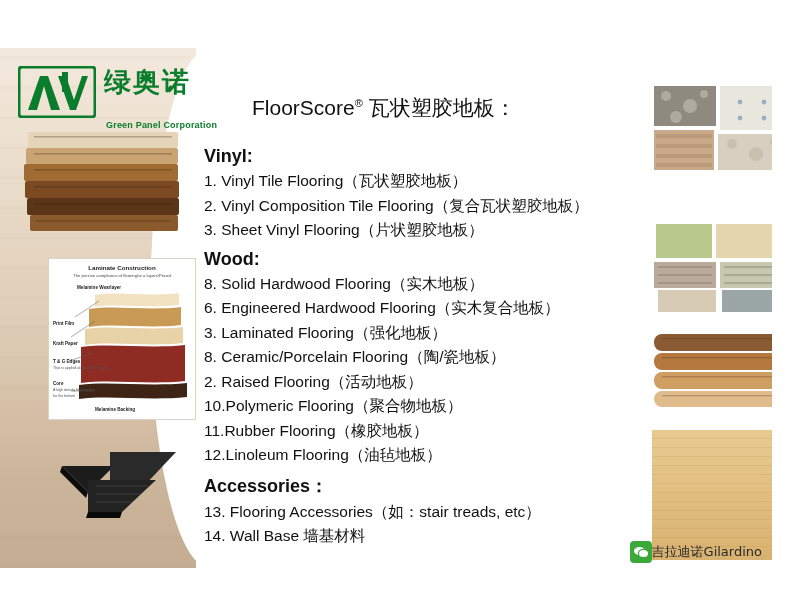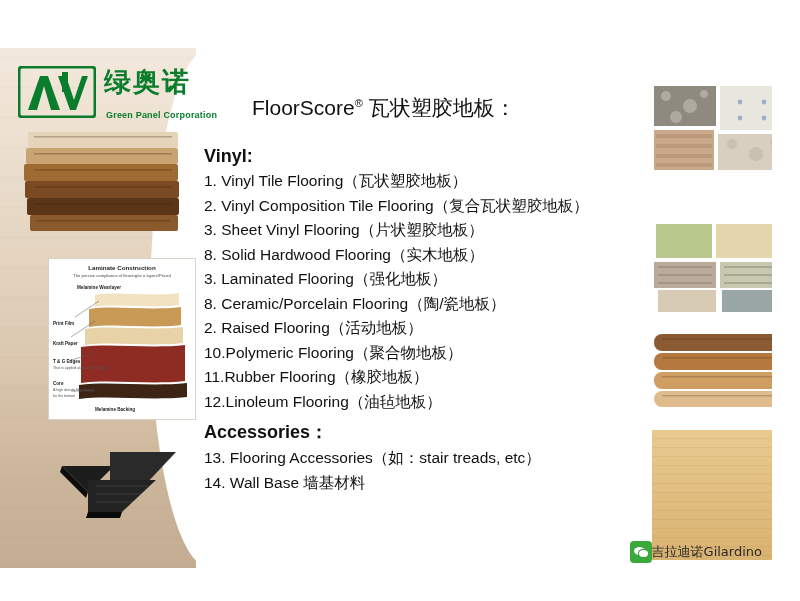"Green Panel Corporation" .logo-en { top: 46px -> 56px }
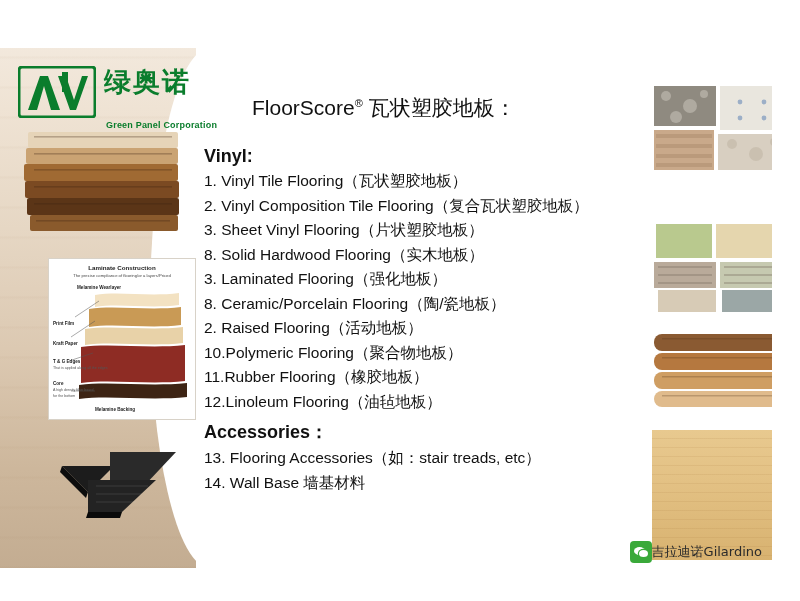"Wood:" div.head { html: none -> <div>Wood:</div> }
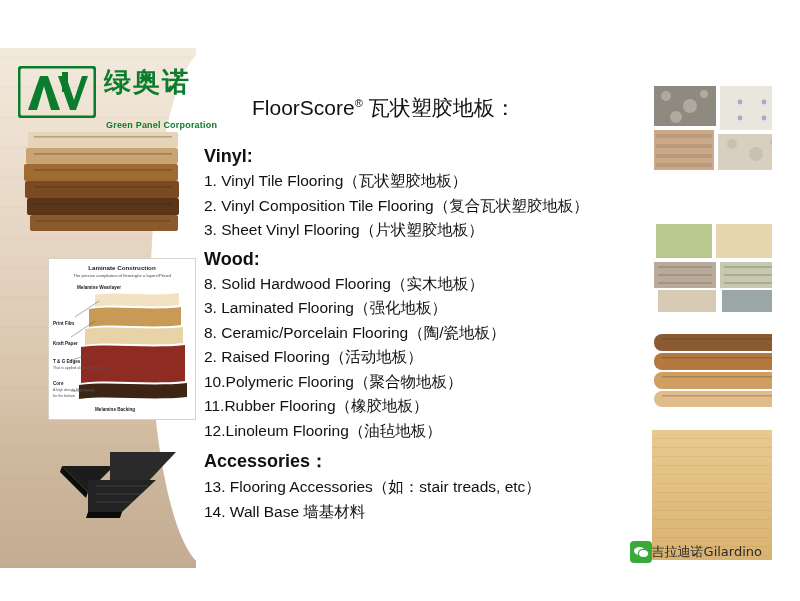"6. Engineered Hardwood Flooring（实木复合地板）" div.item { html: none -> <div>6. Engineered Hardwood Flooring（实木复合地板）</div> }
